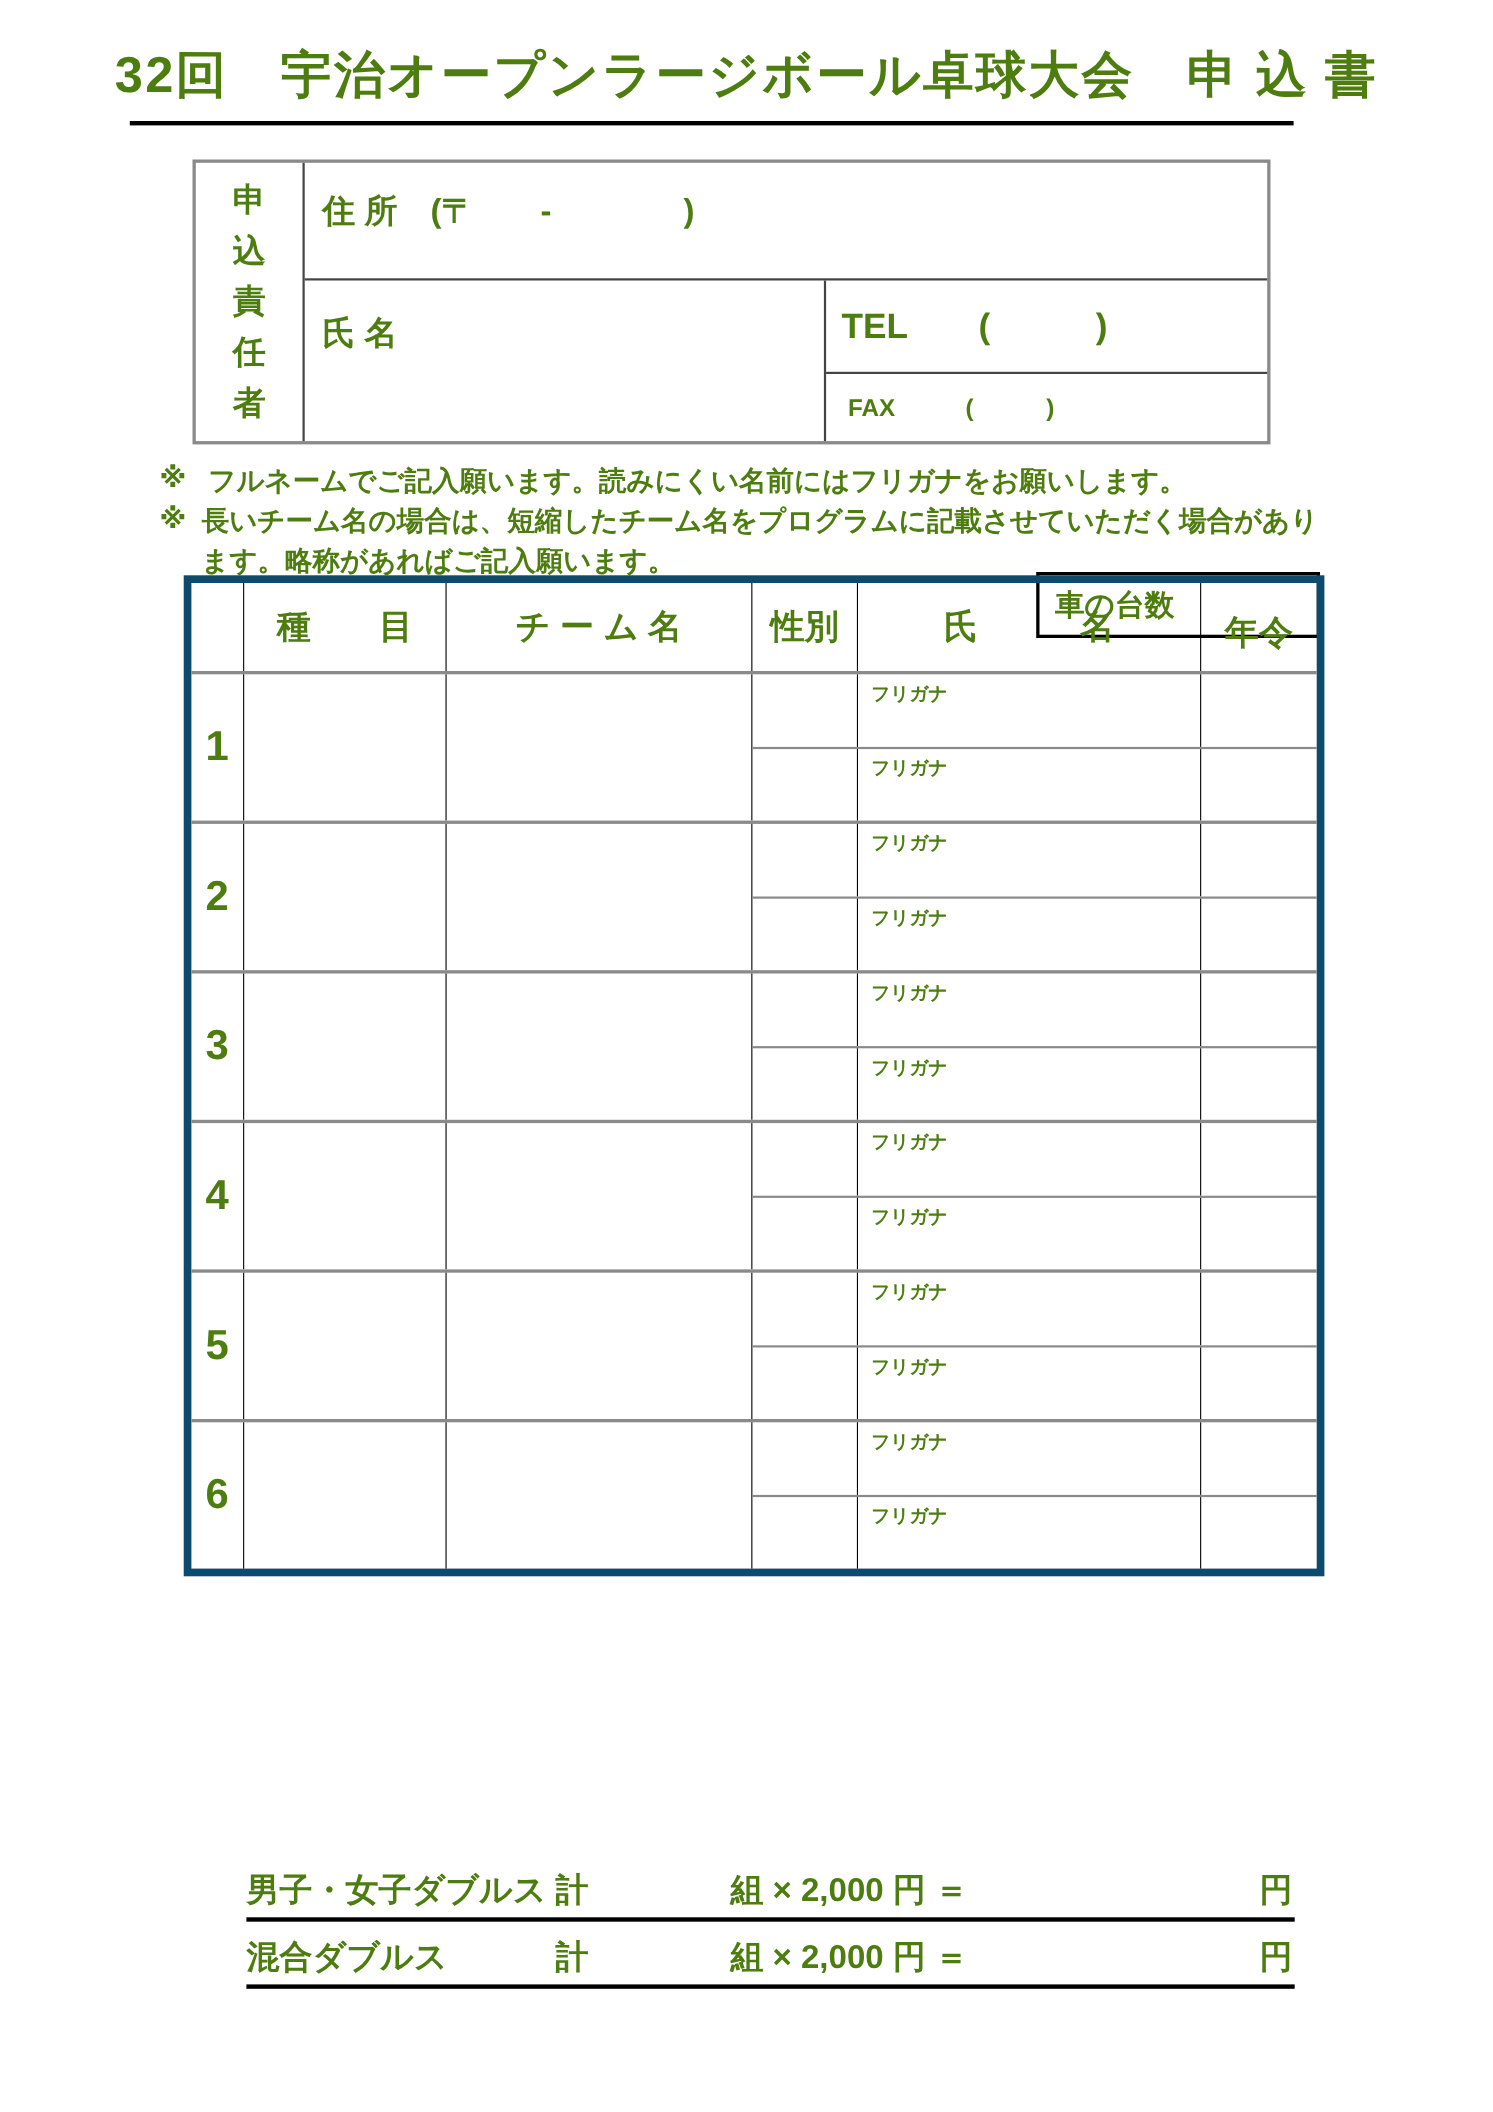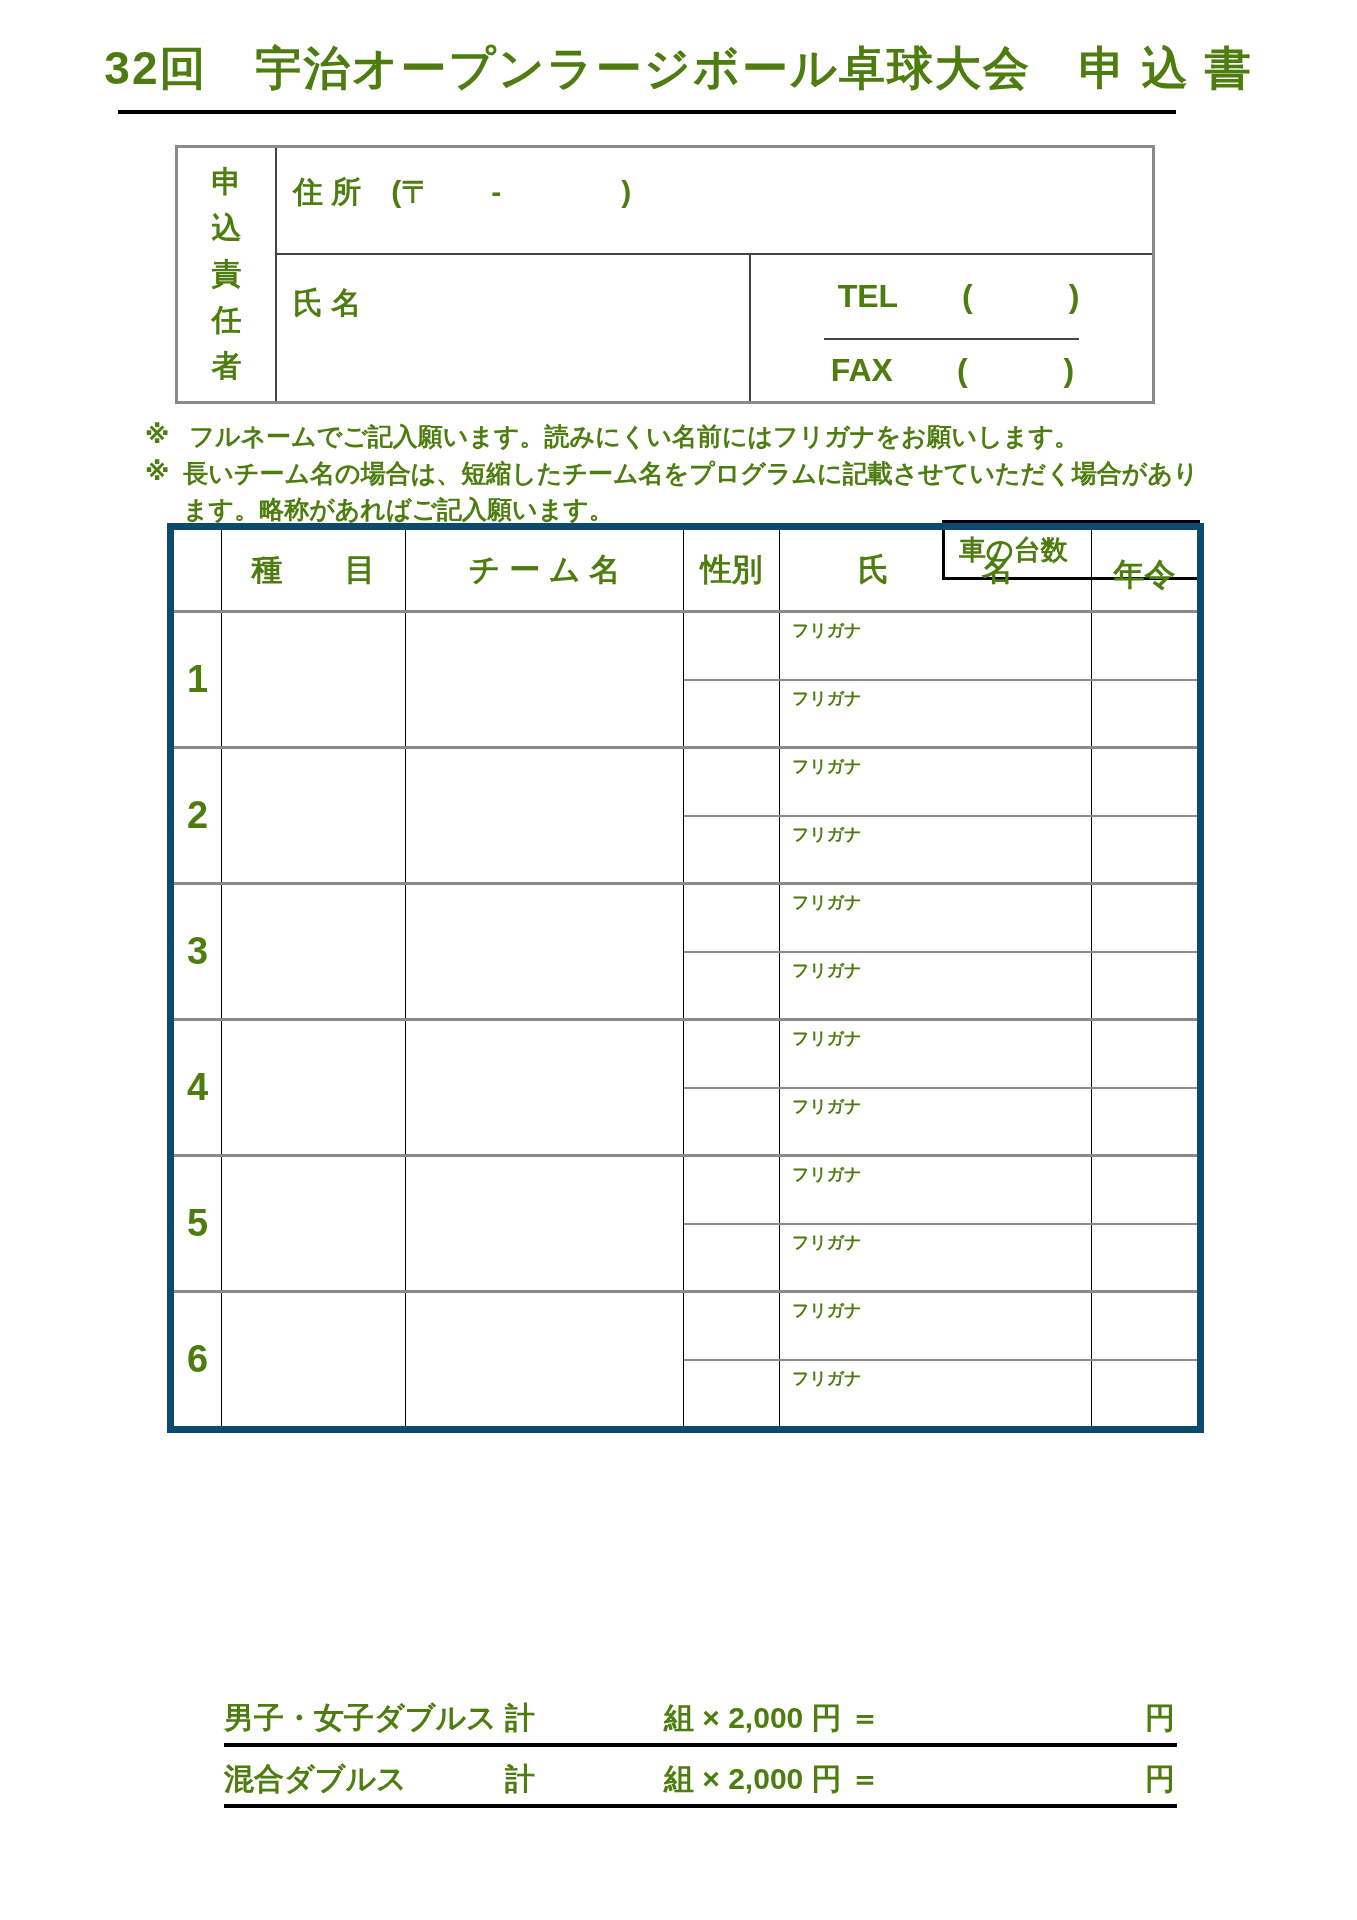"TEL" .telfax { align-items: center -> none }
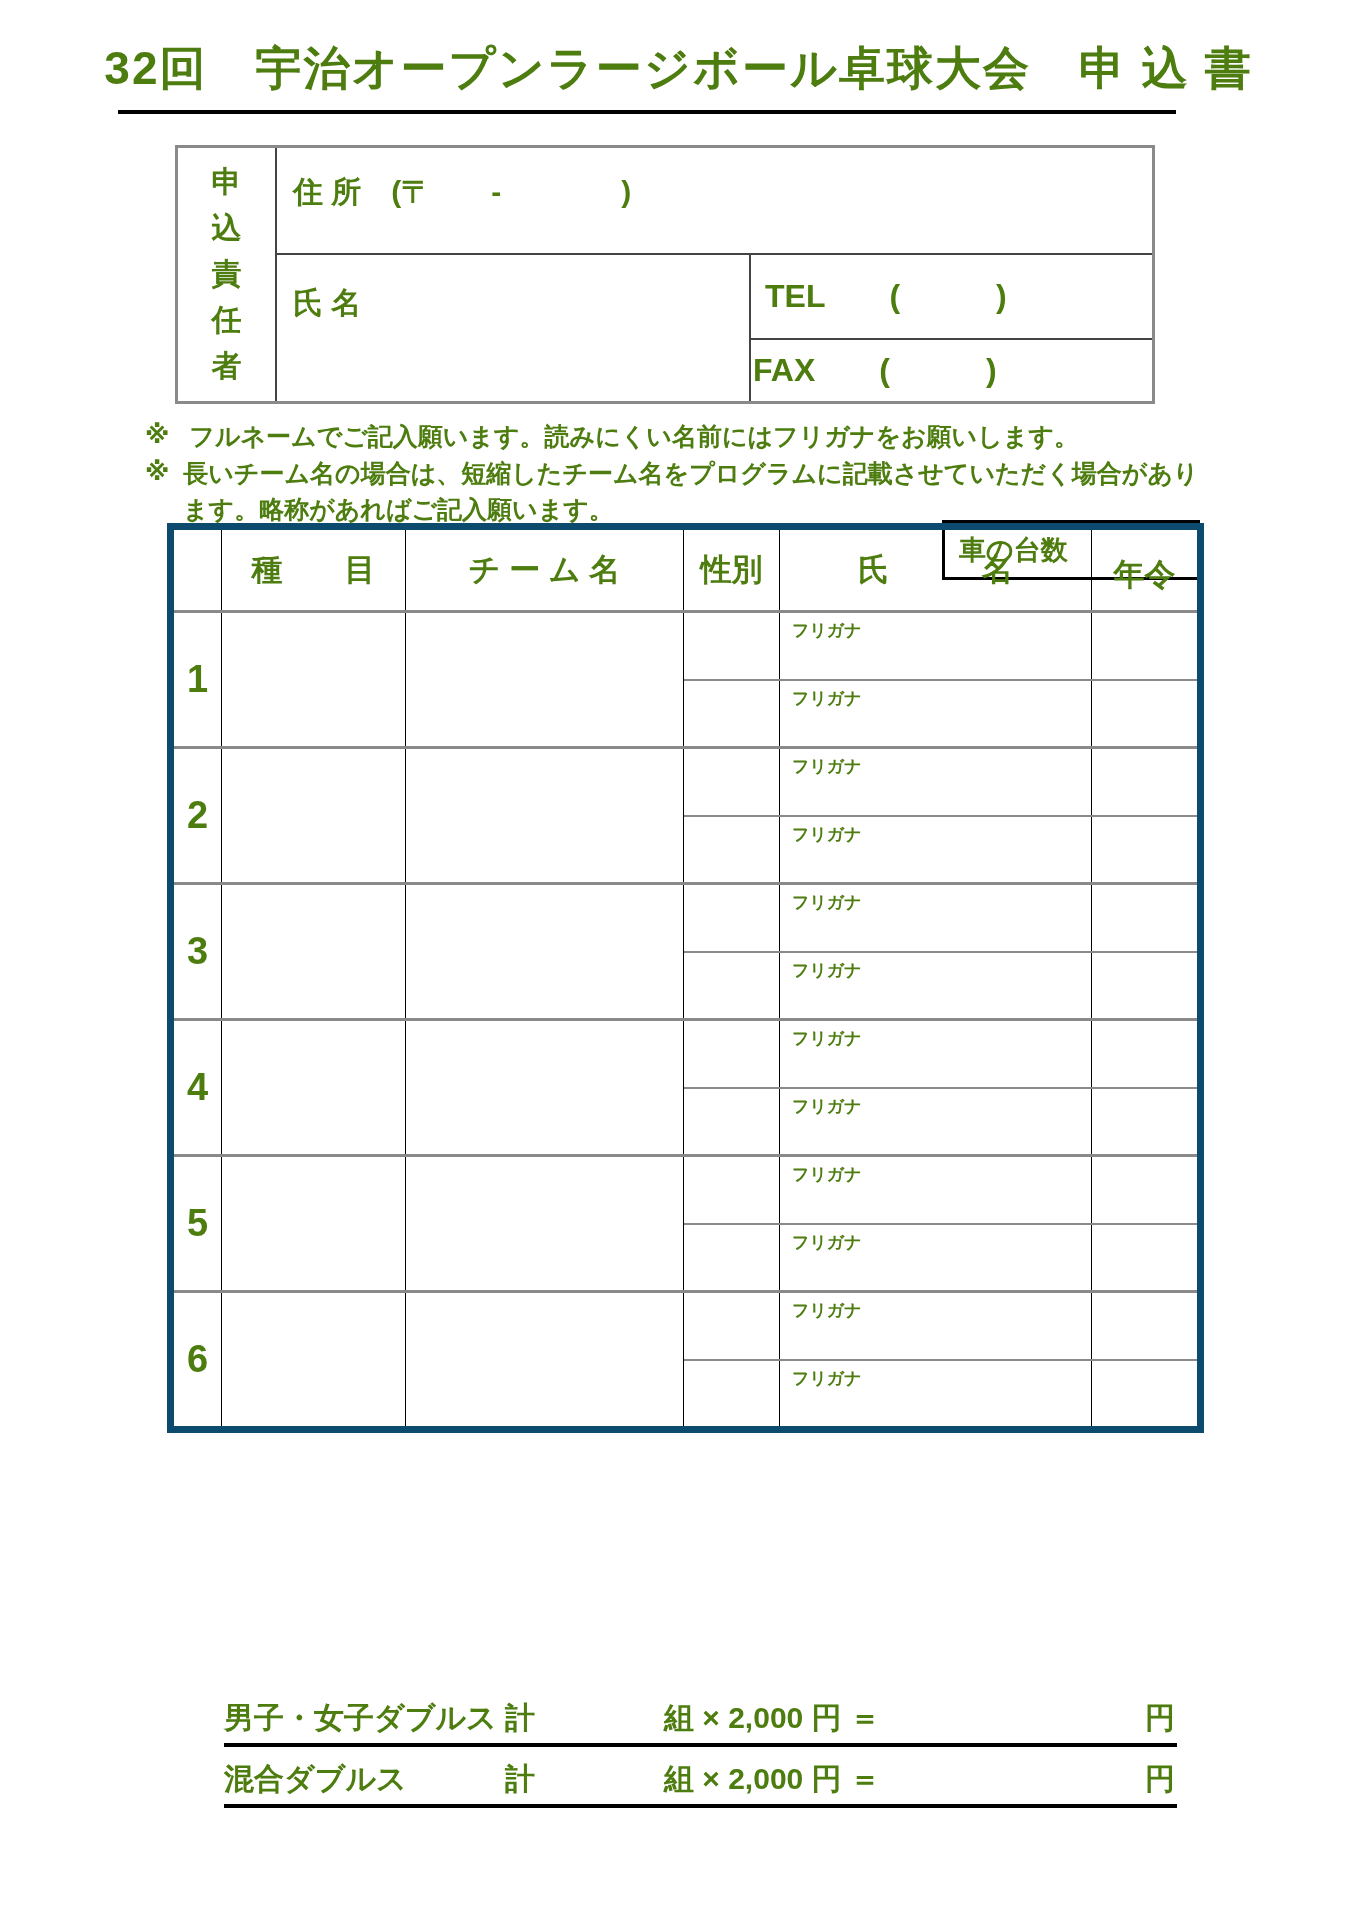"FAX" .fax-row { font-size: 32px -> 22px; padding-left: 2px -> 20px }
